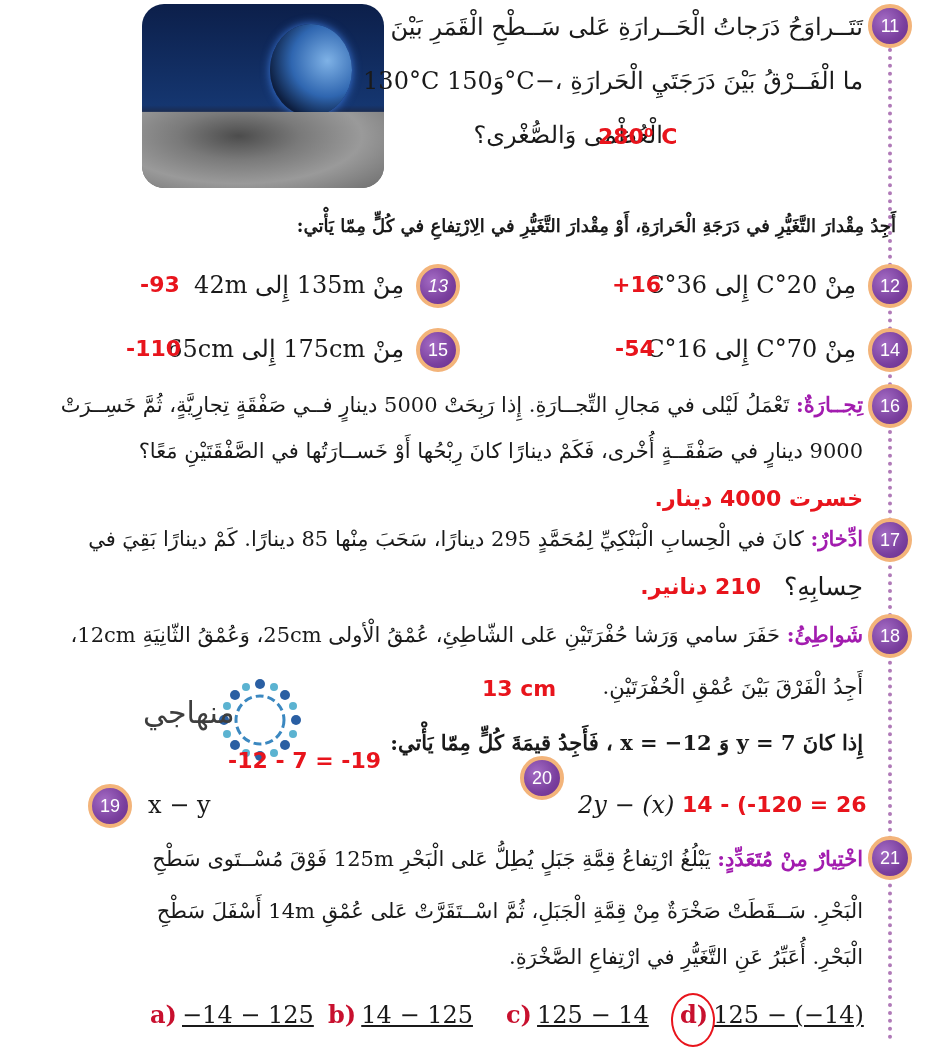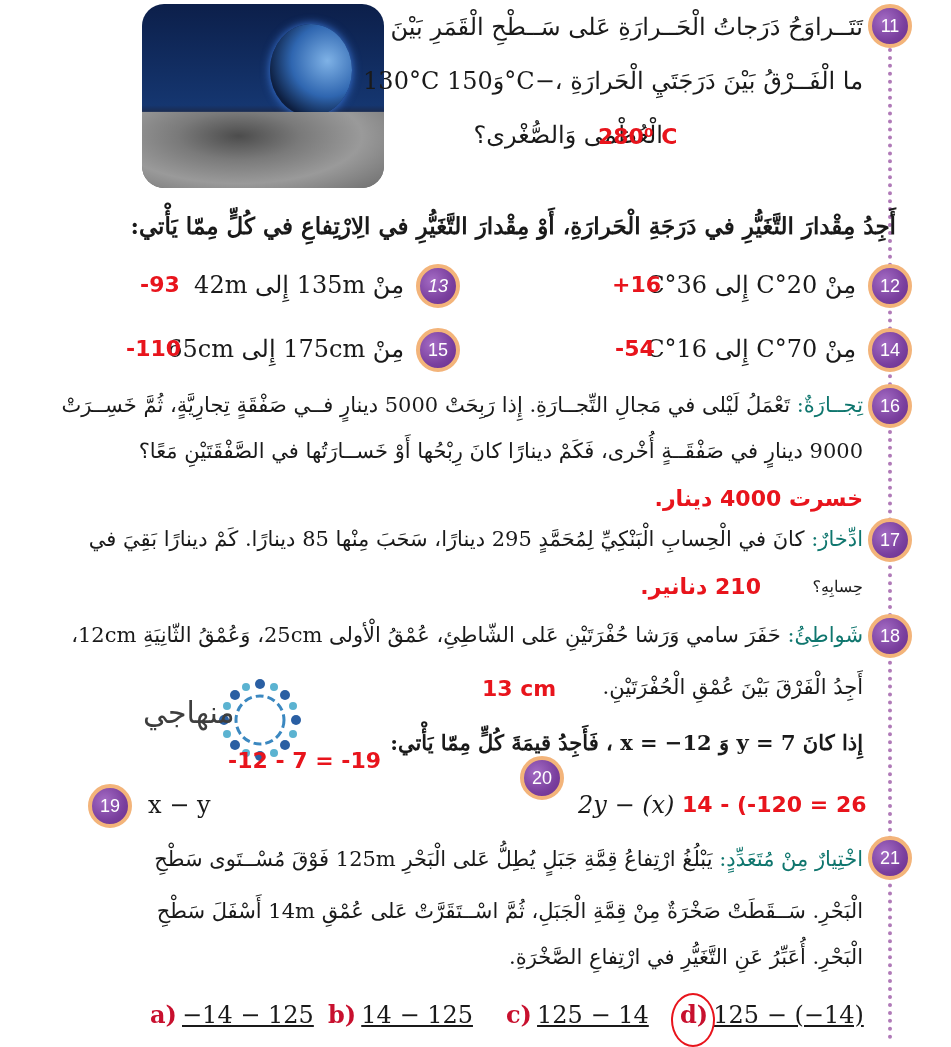"أَجِدُ مِقْدارَ التَّغَيُّرِ في دَرَجَةِ" div.abs { font-size: 23px -> 18px }
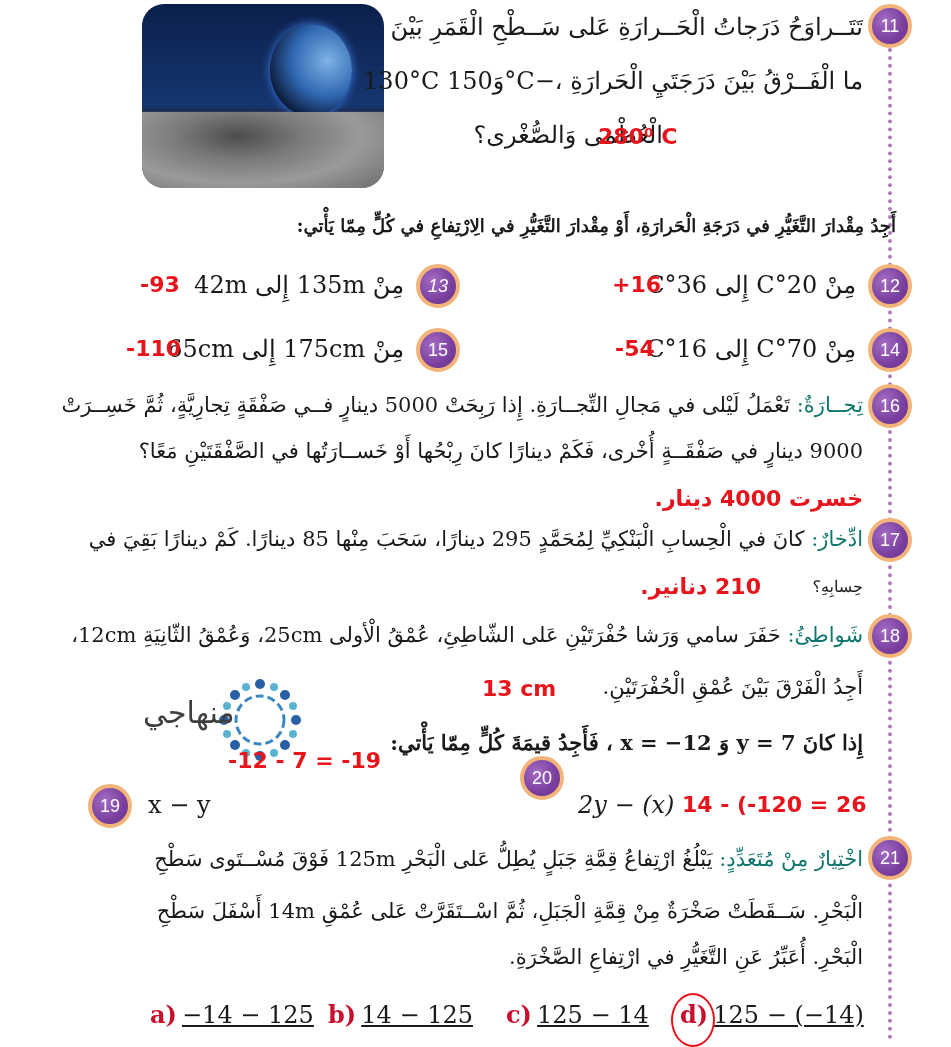"تِجــارَةٌ:" .kw { color: #0f766e -> #a21caf; font-weight: normal -> bold }
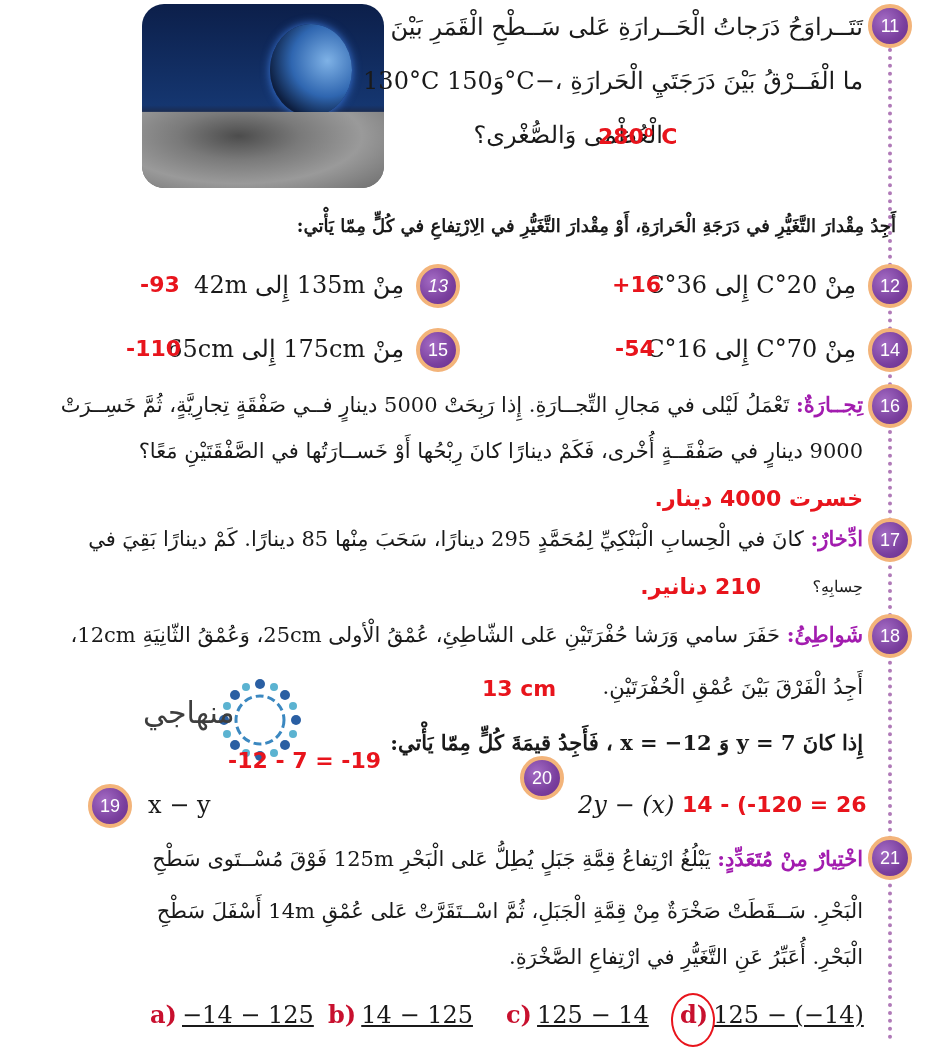"حِسابِهِ؟" div.abs { font-size: 16px -> 25px }
